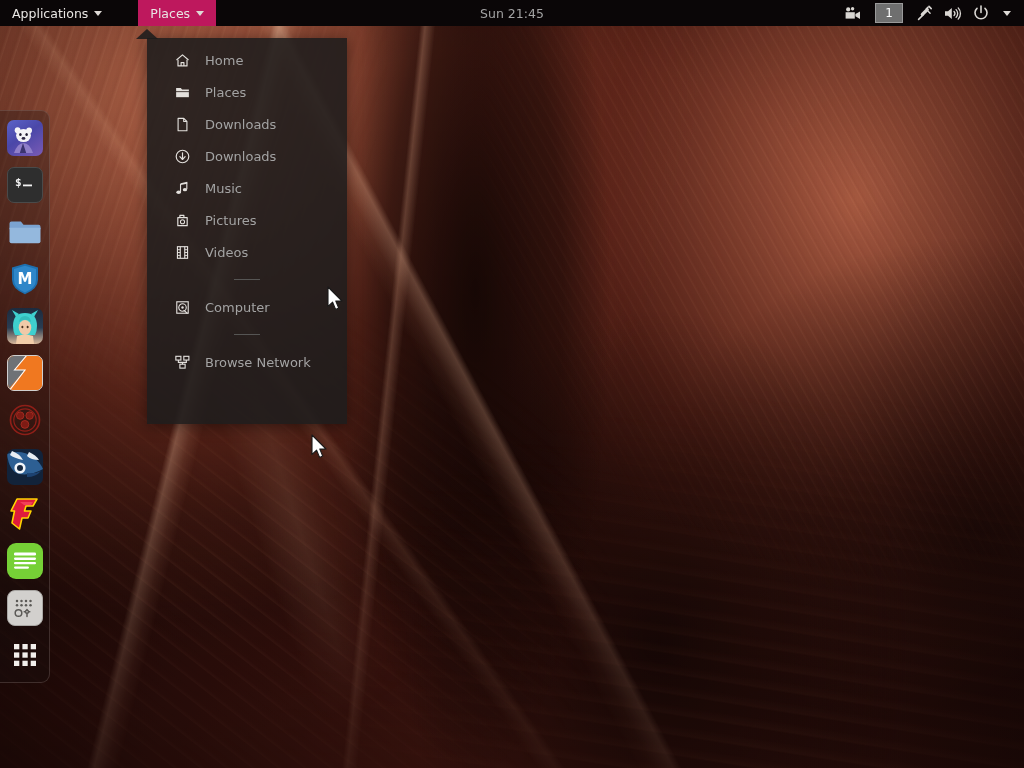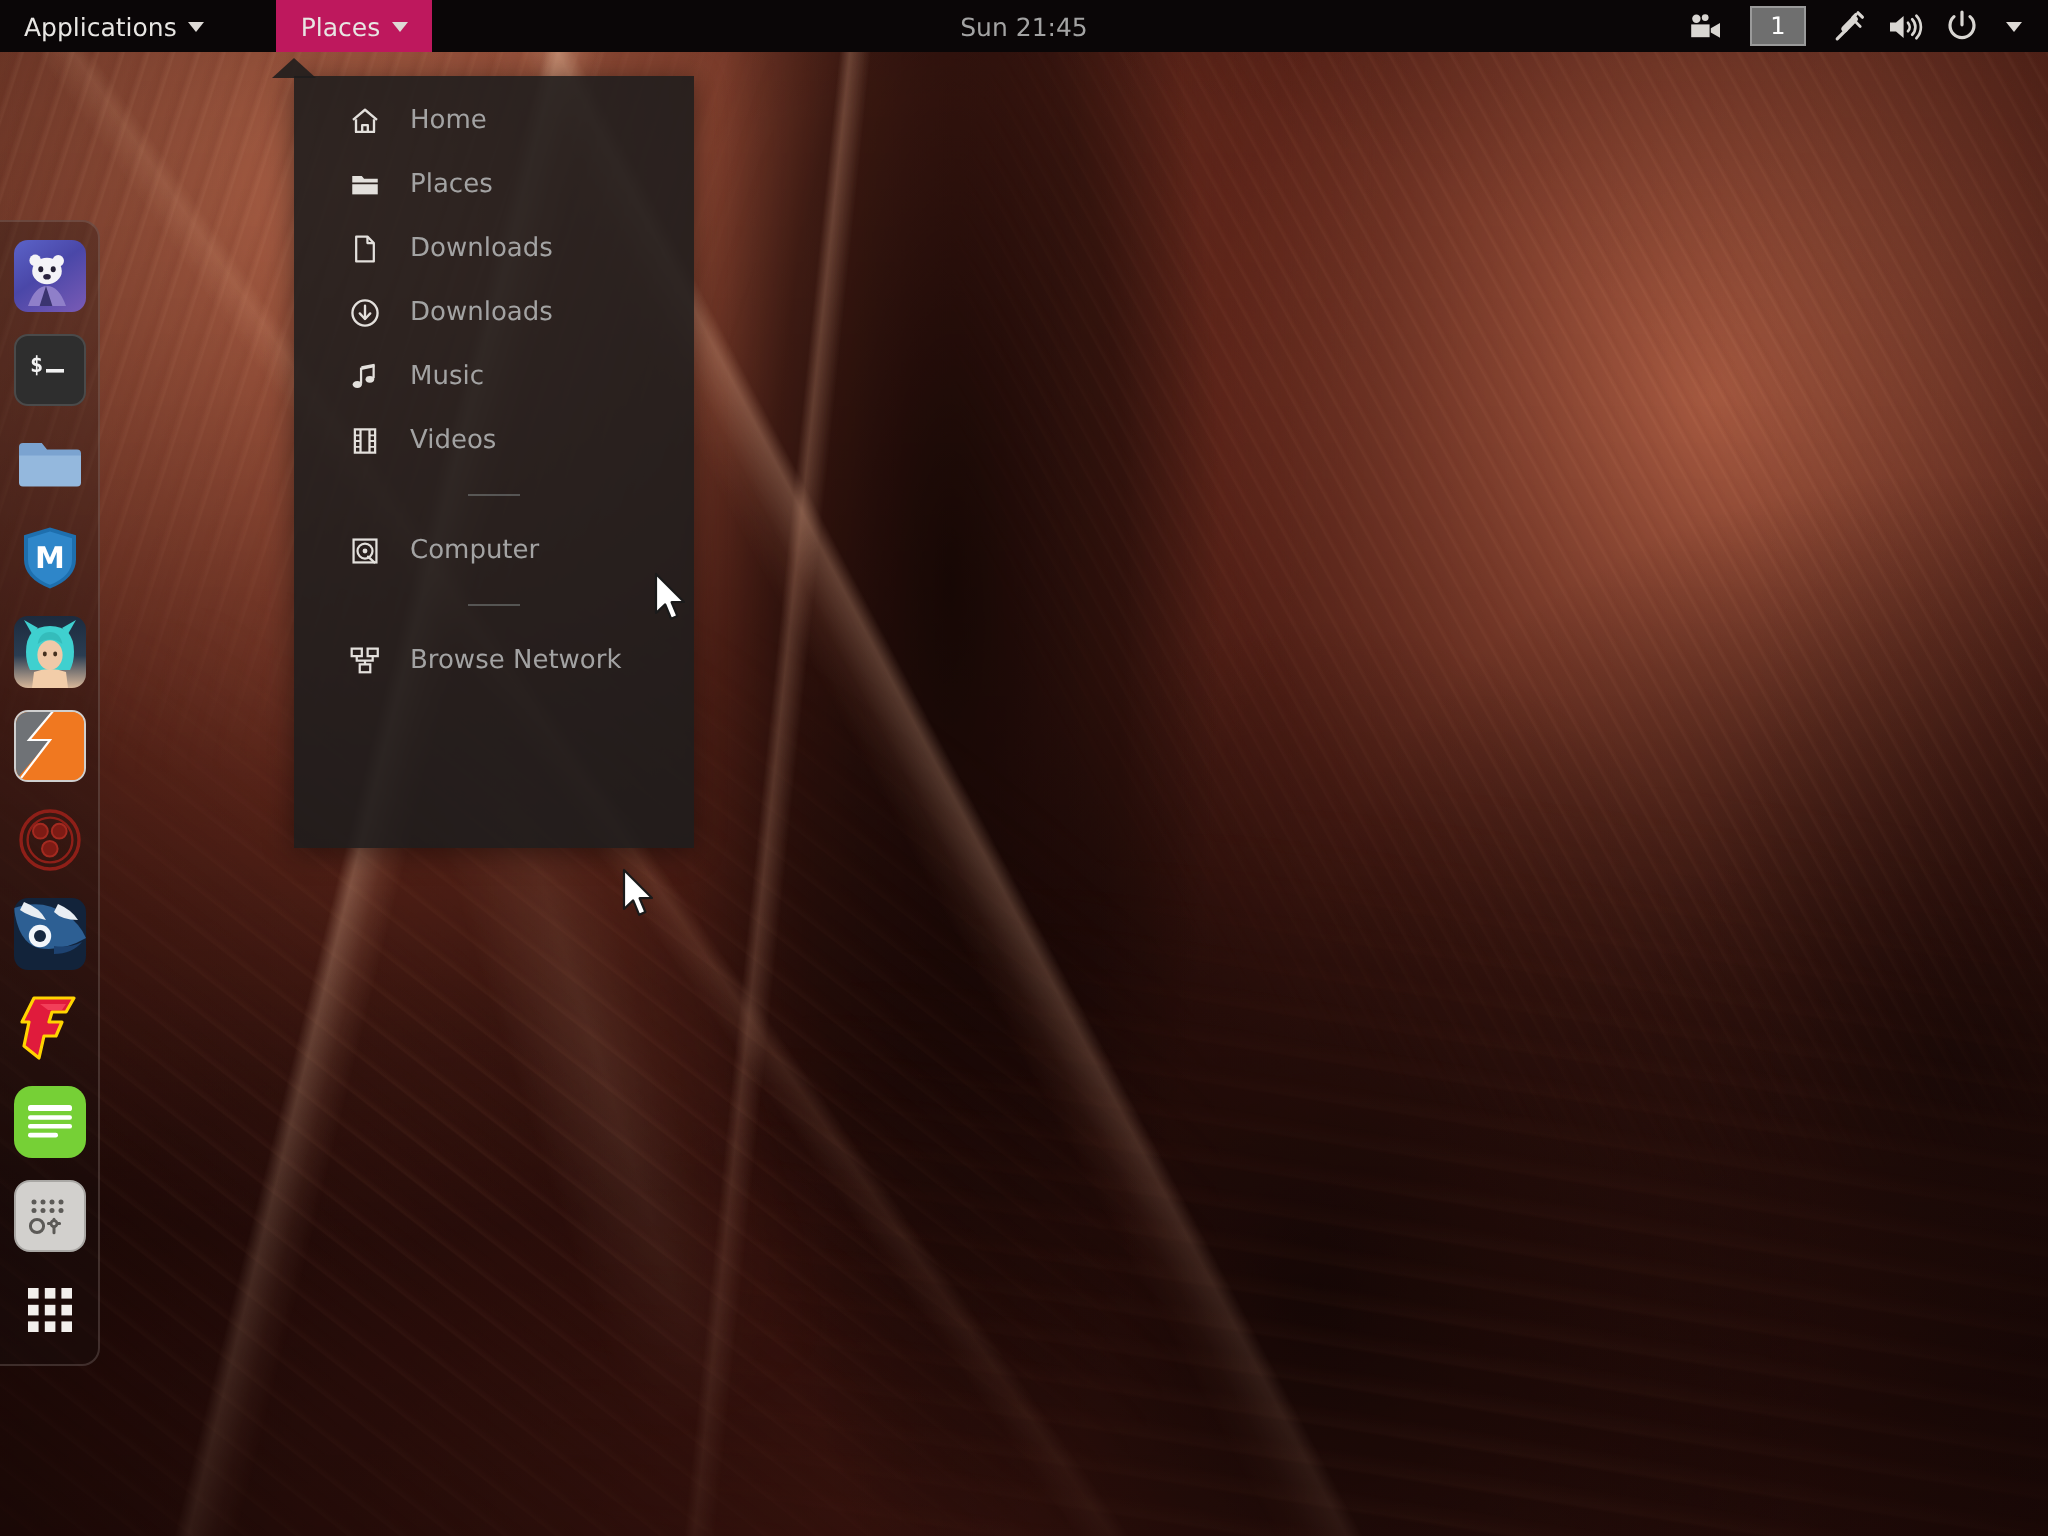"Pictures" div.menu-item { html: none -> <div> <span> <svg> <path></path> <path></path> <circle></circle> </svg> </span> <span>Pictures</span> </div> }
